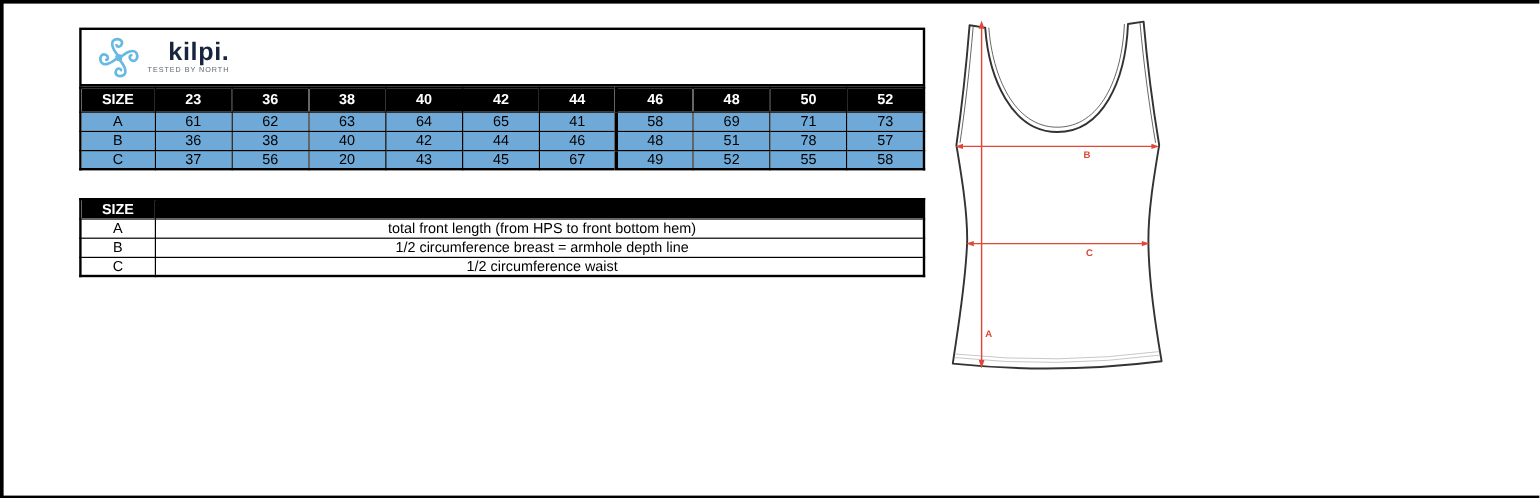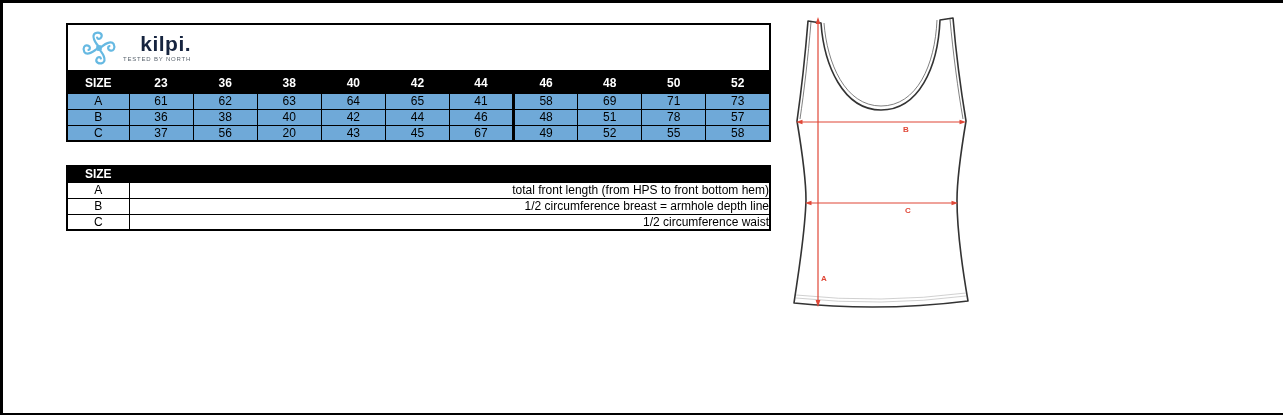"total front length (from HPS" .legend-table .desc { text-align: right -> center }
